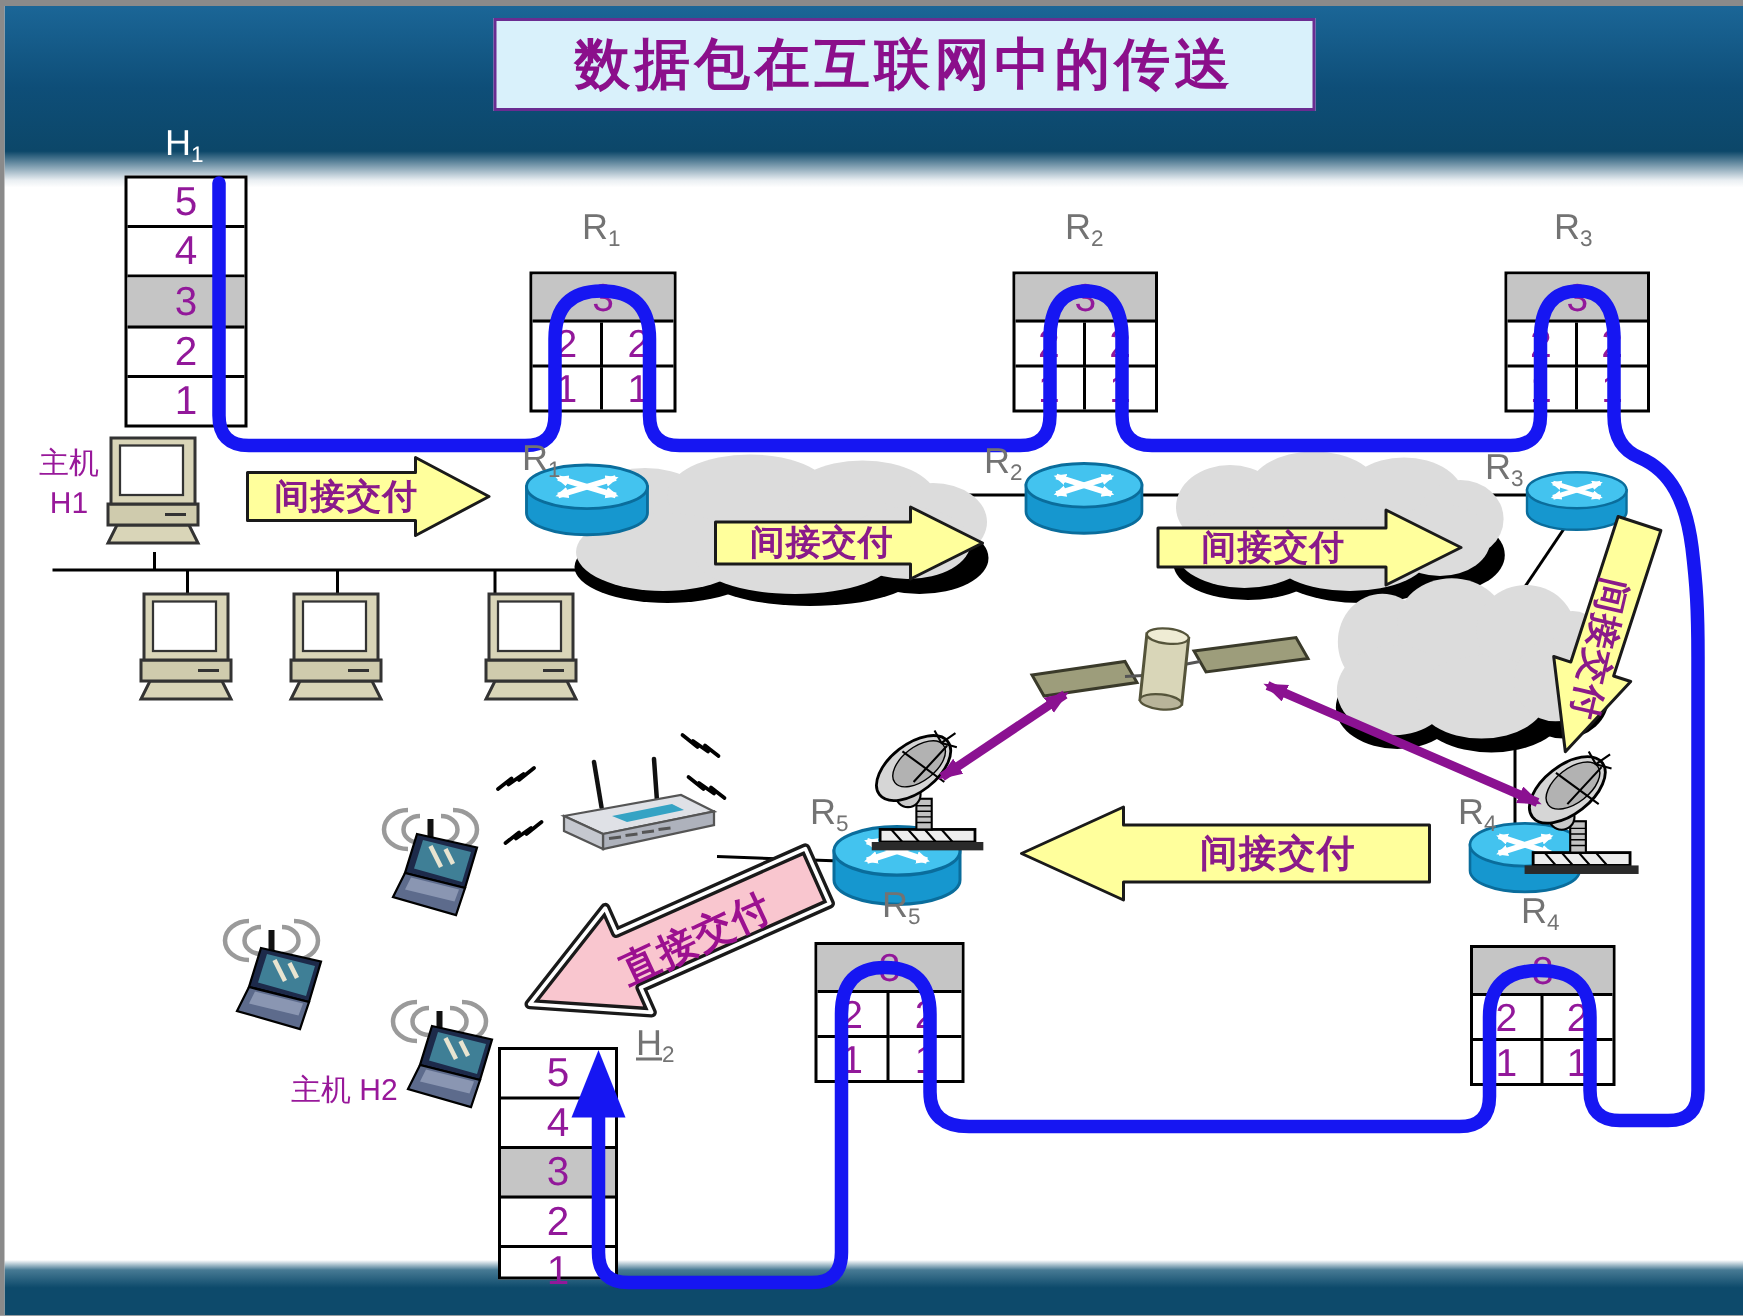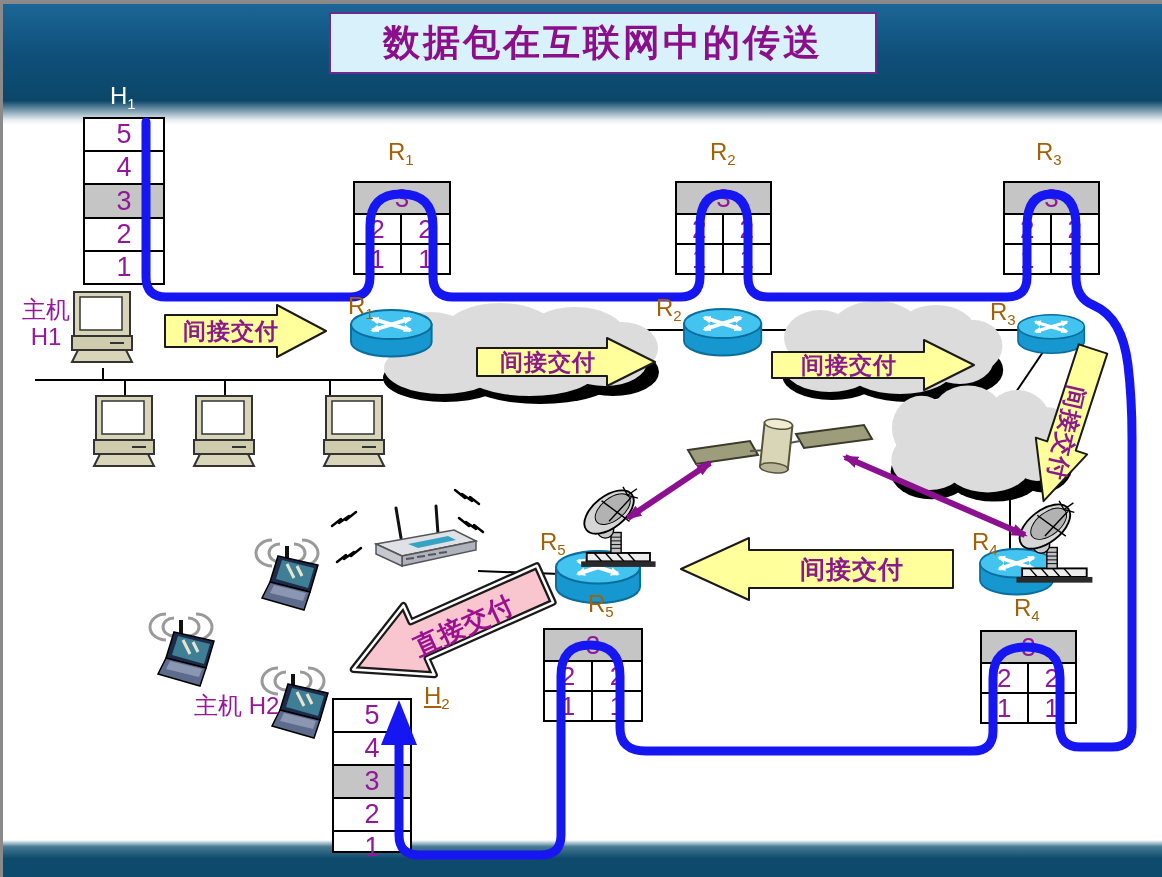"R1" .nlabel { color: #a16207 -> #737373 }
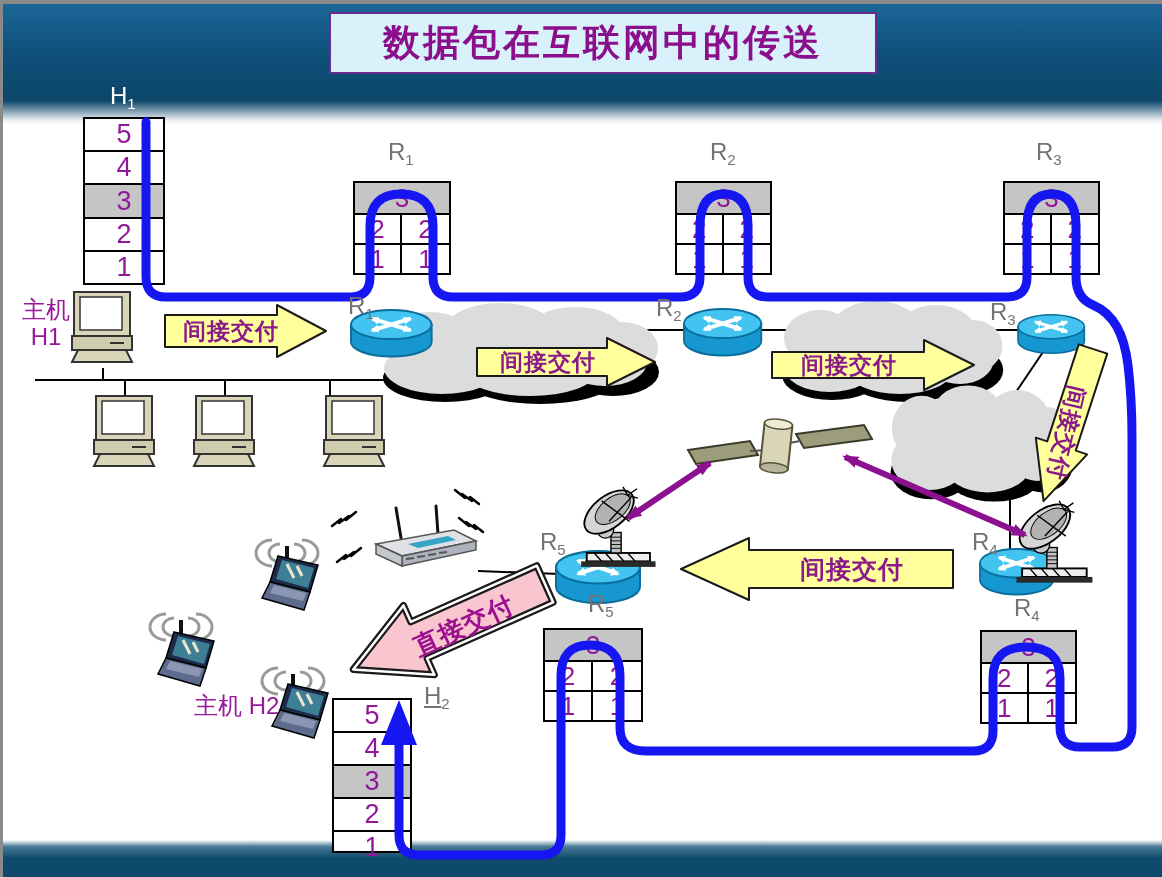"主机" .hostlabel { font-size: 24px -> 20px }
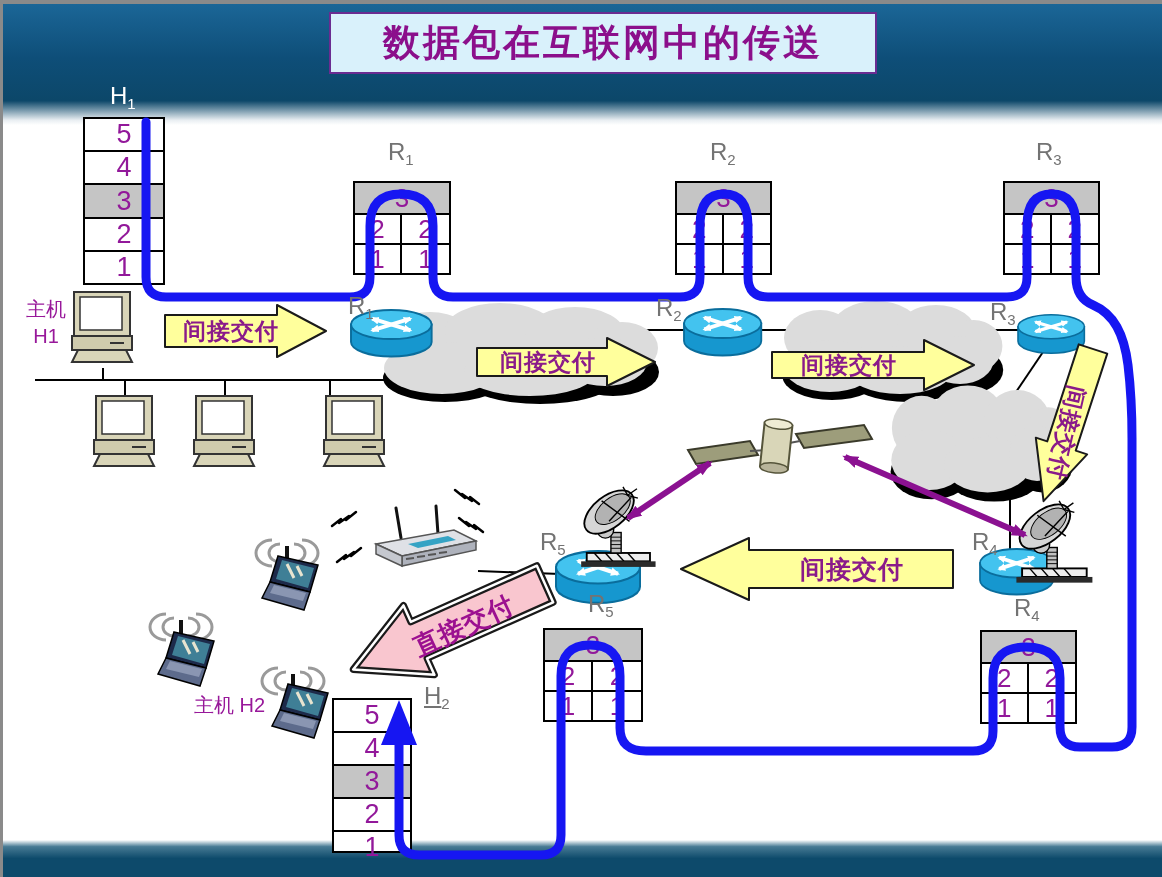"主机 H2" div.hostlabel { top: 692px -> 714px }
